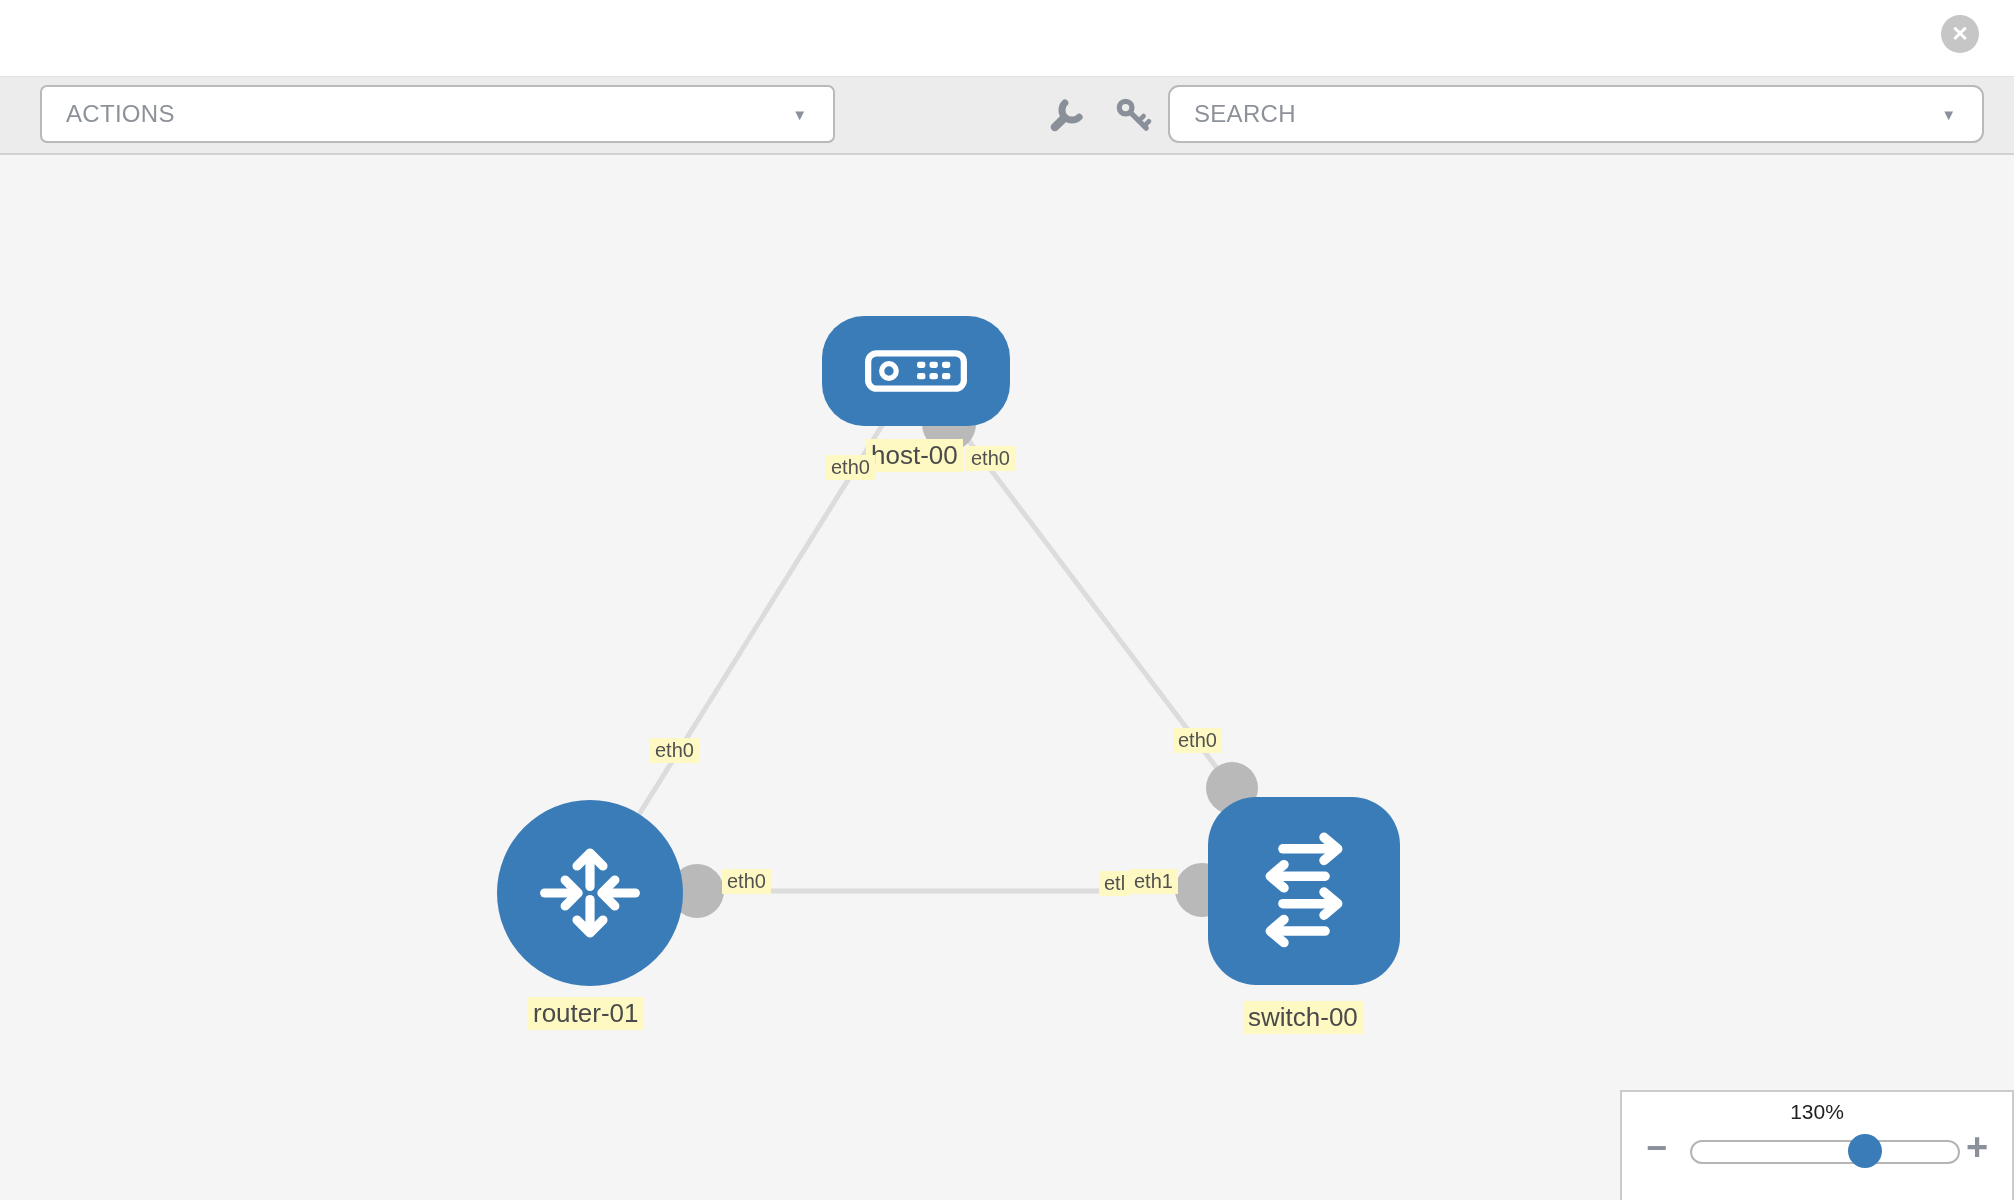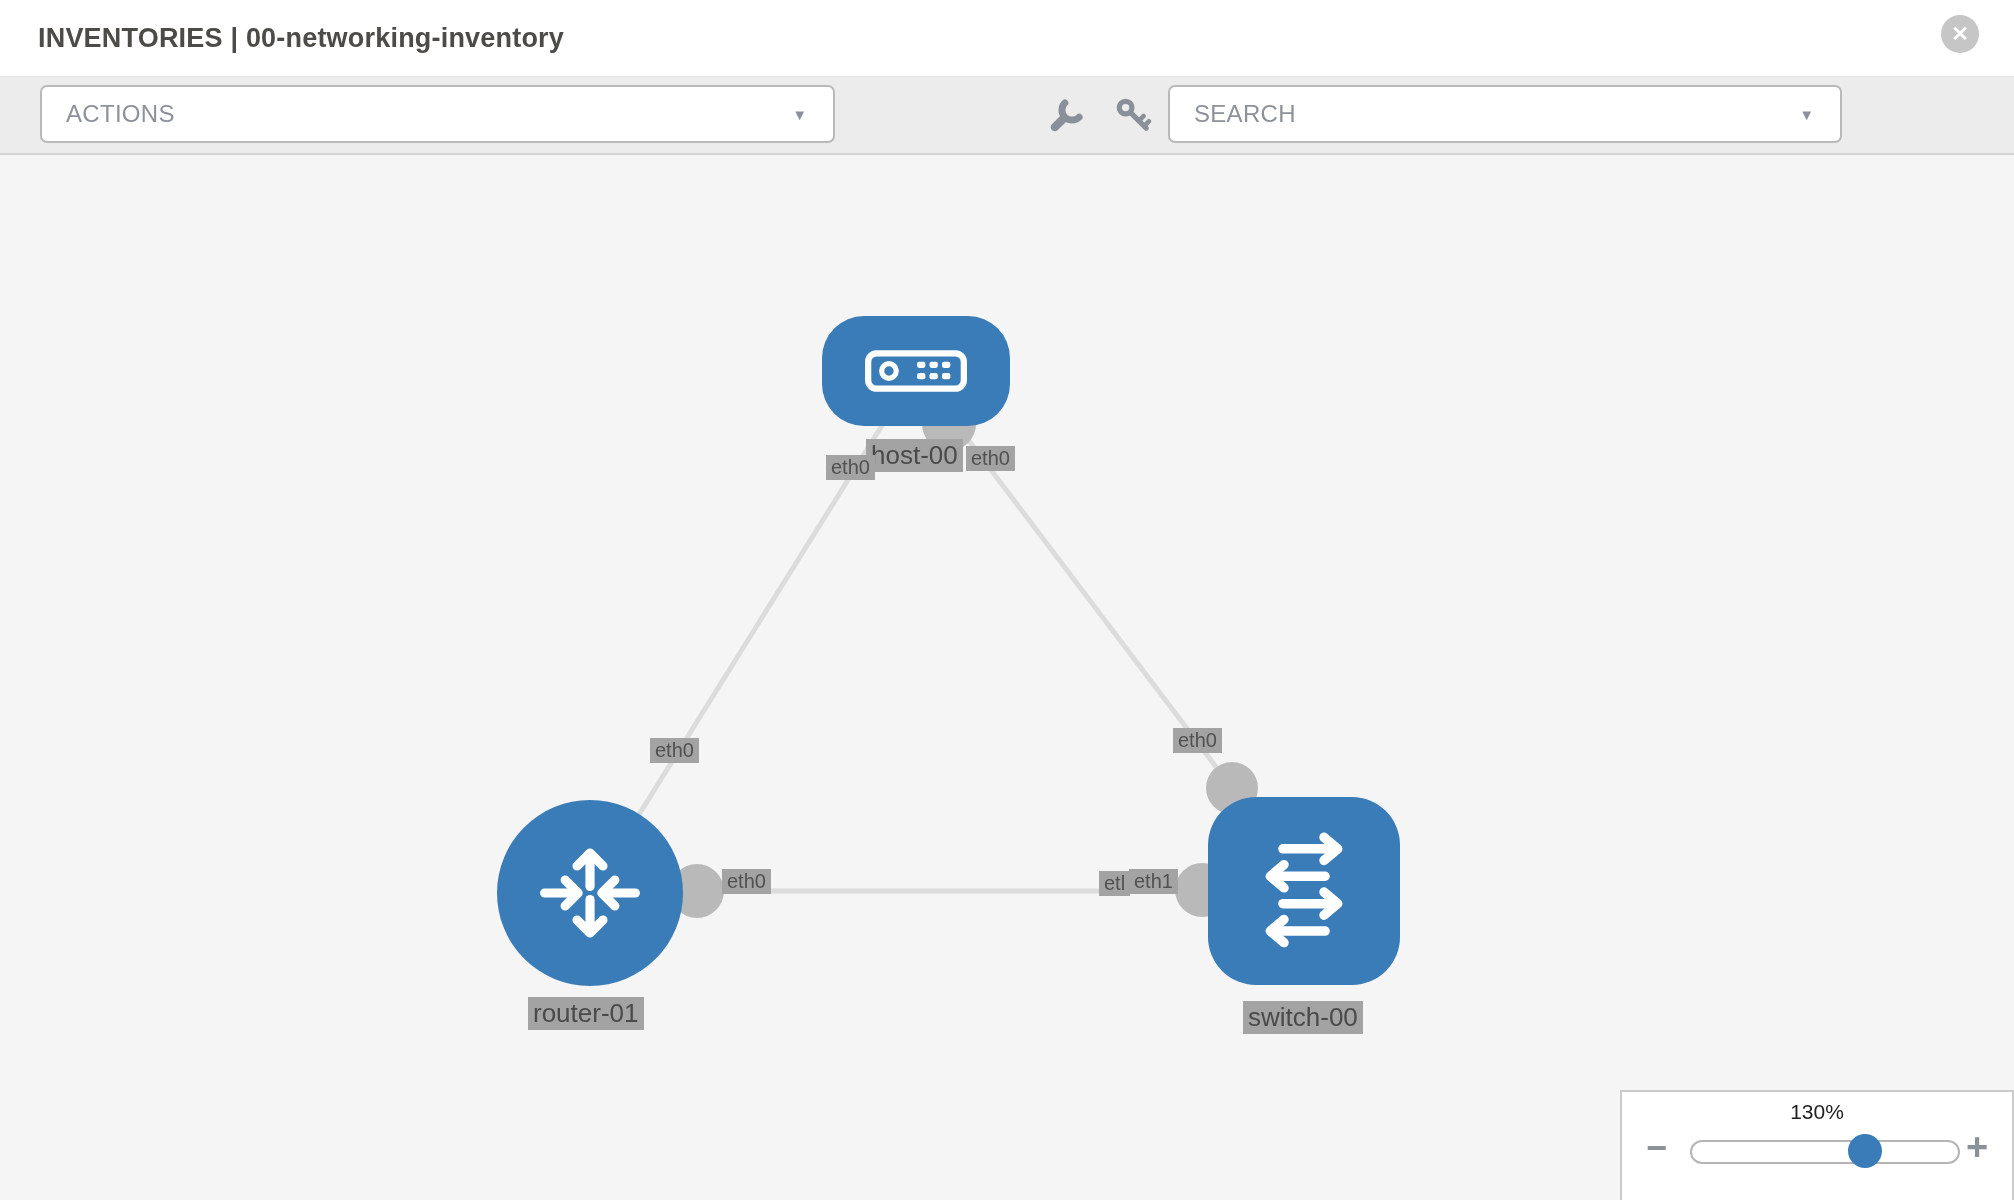"INVENTORIES | 00-networking-inventory" div.title { html: <div>INVENTORIES | 00-networking-inventory</div> -> none }
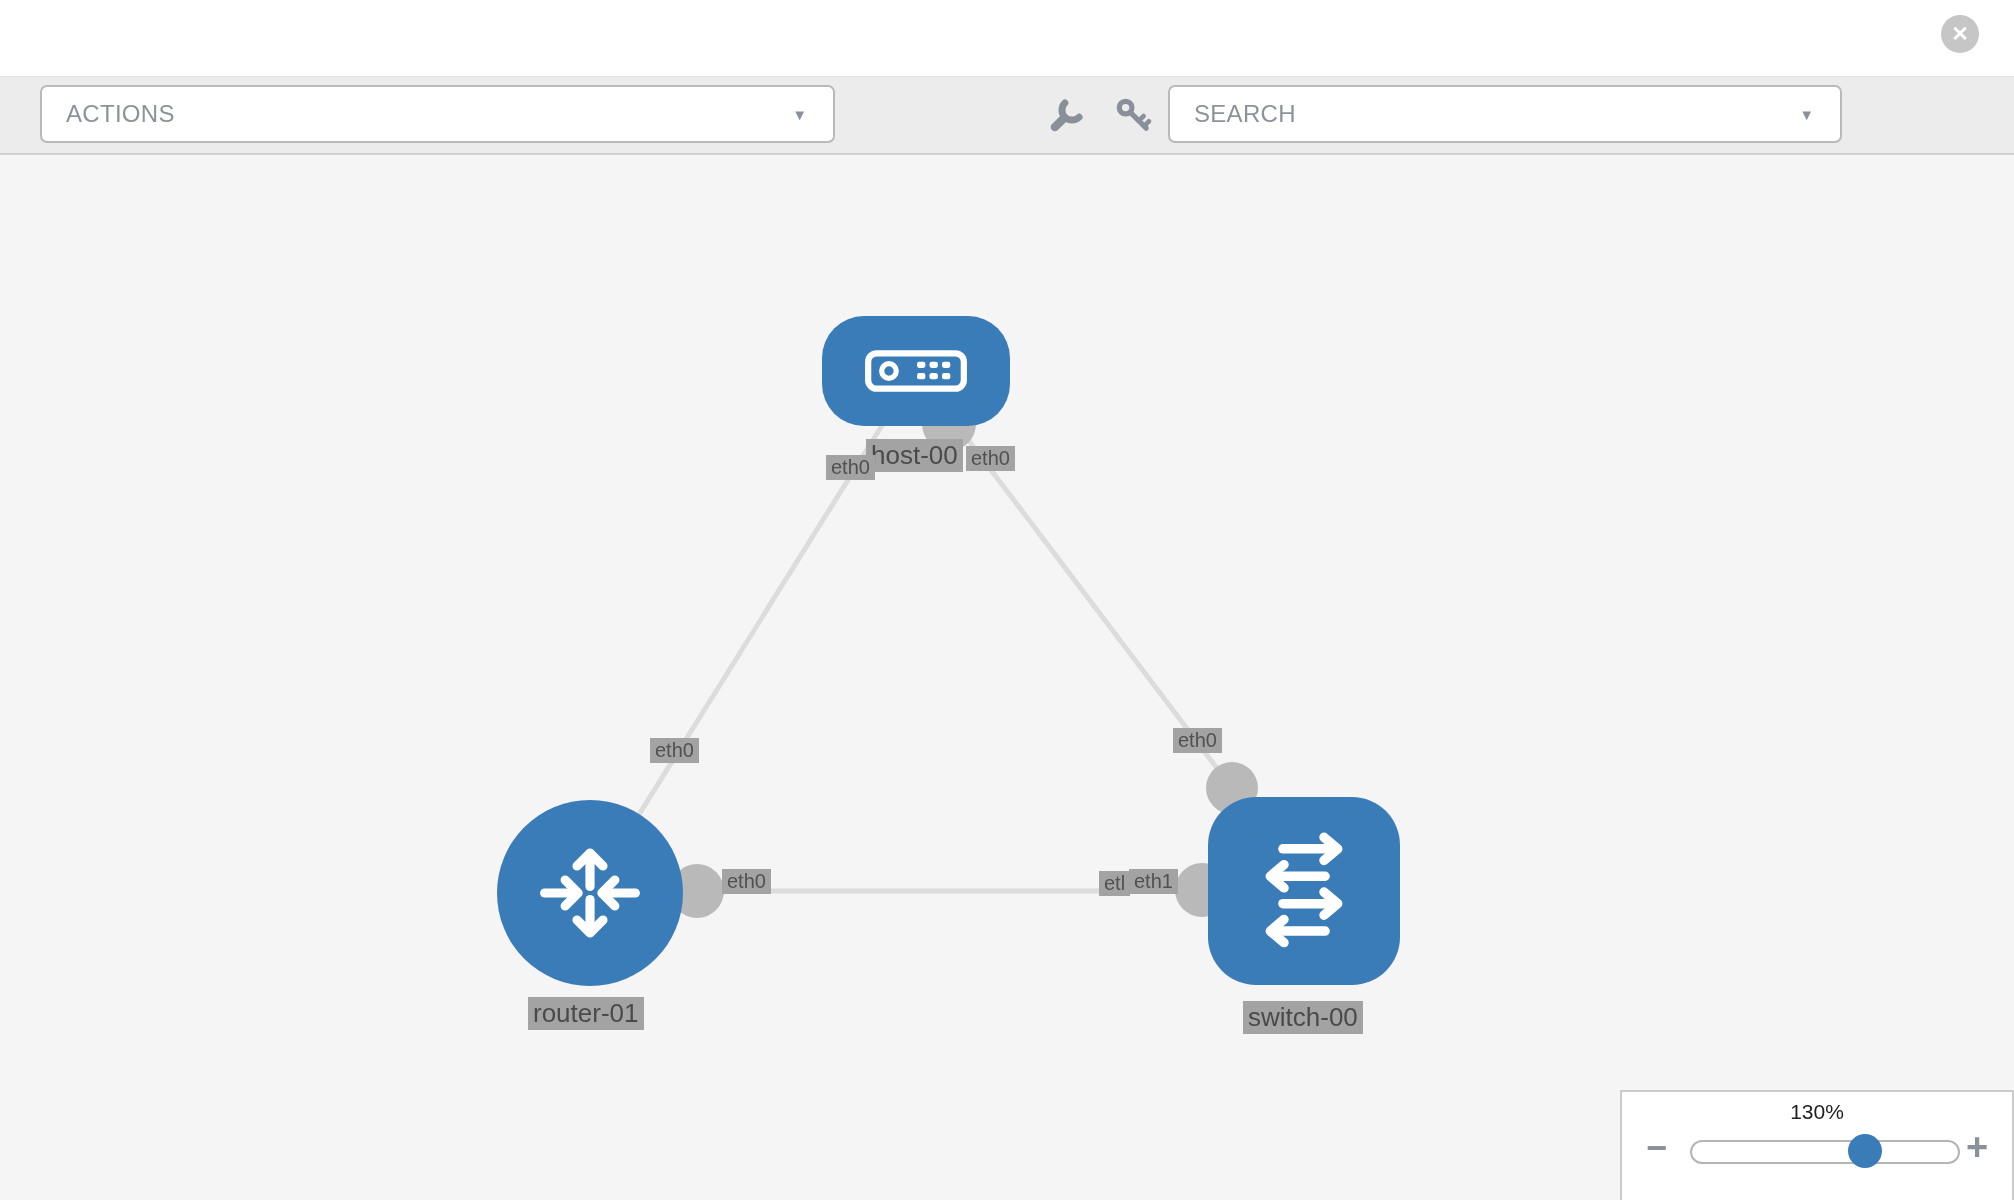"SEARCH" .select.search { border-radius: none -> 11px; width: 674px -> 816px }
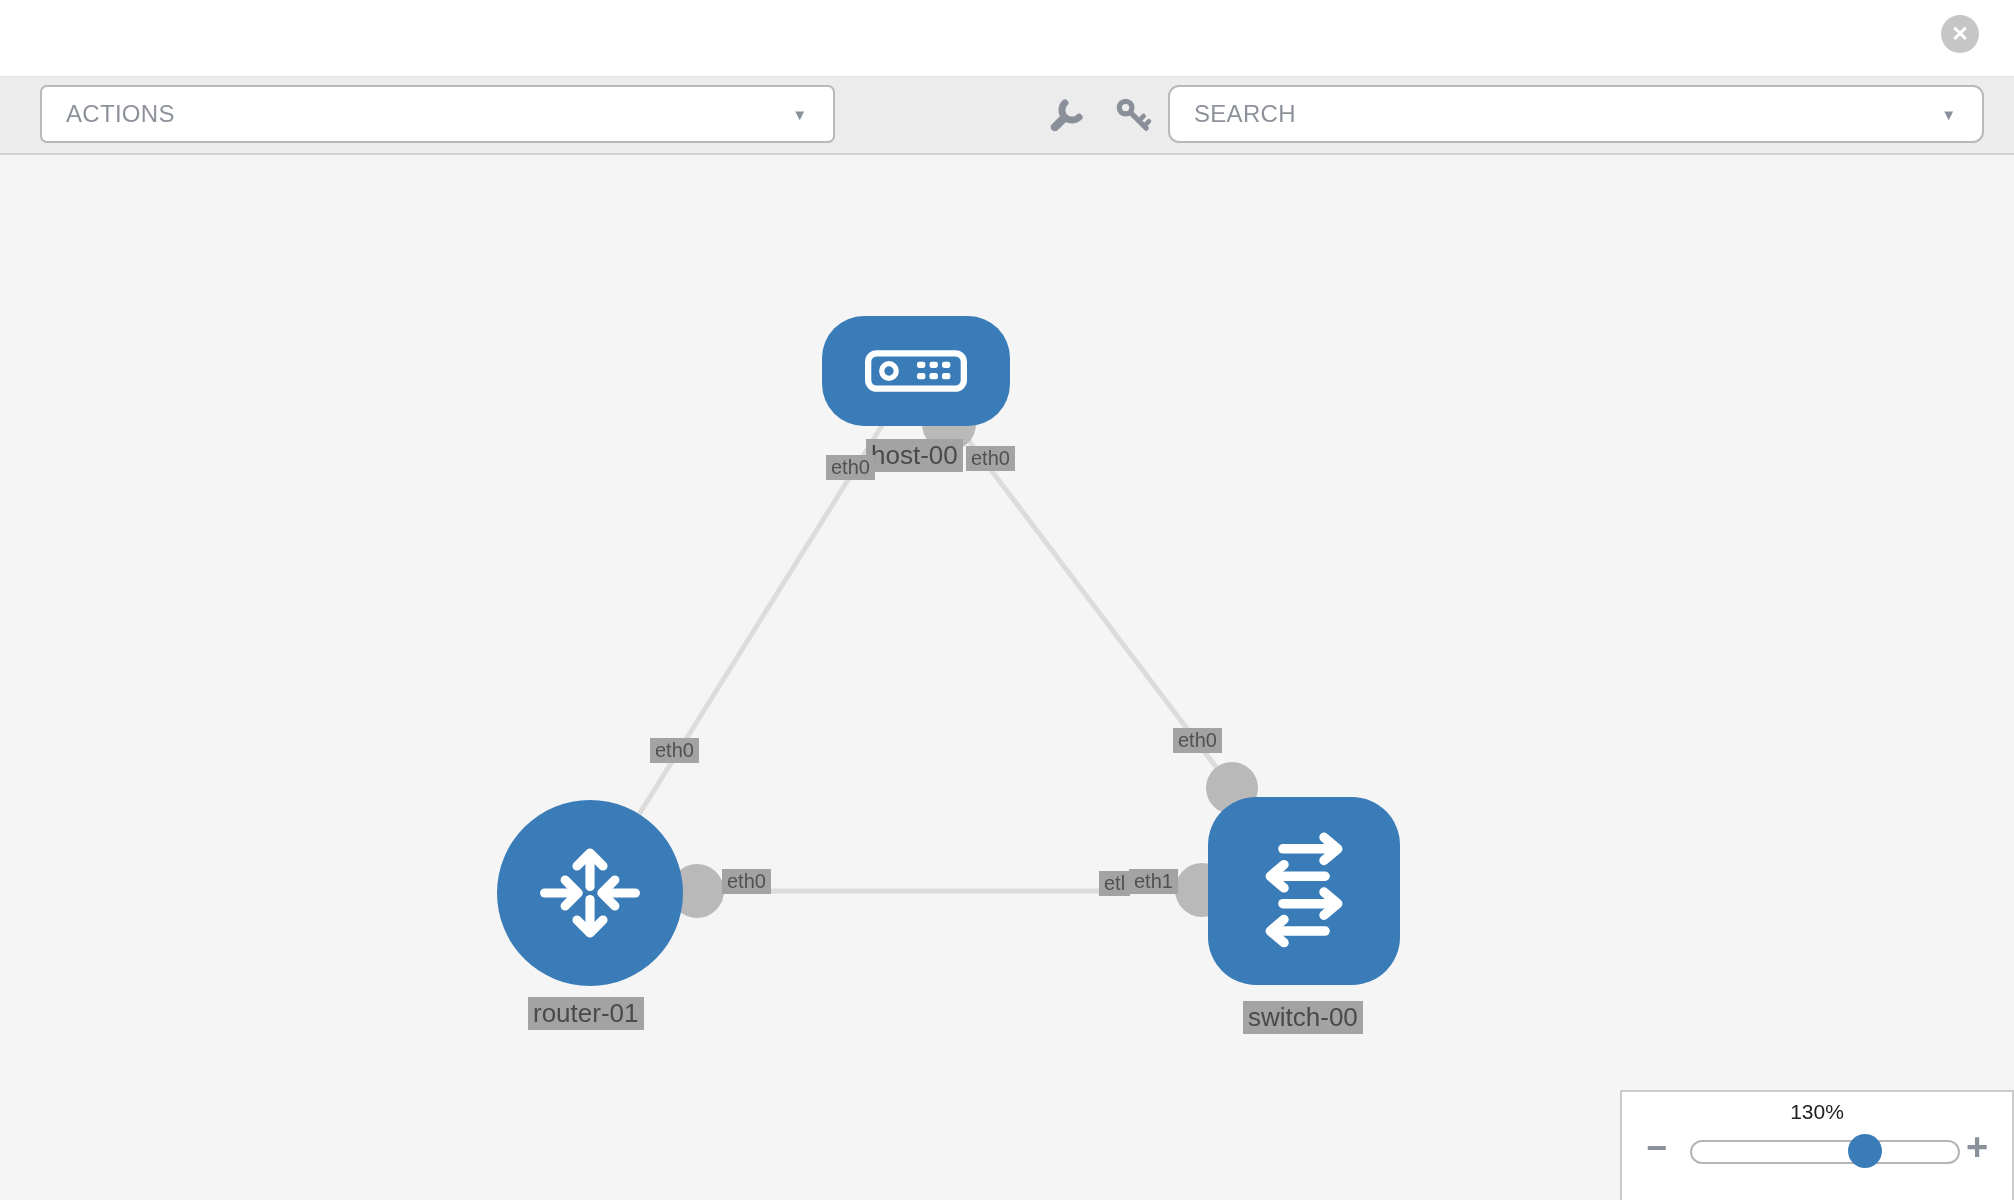"eth0" .chip { background: #a3a3a3 -> #fef9c3 }
